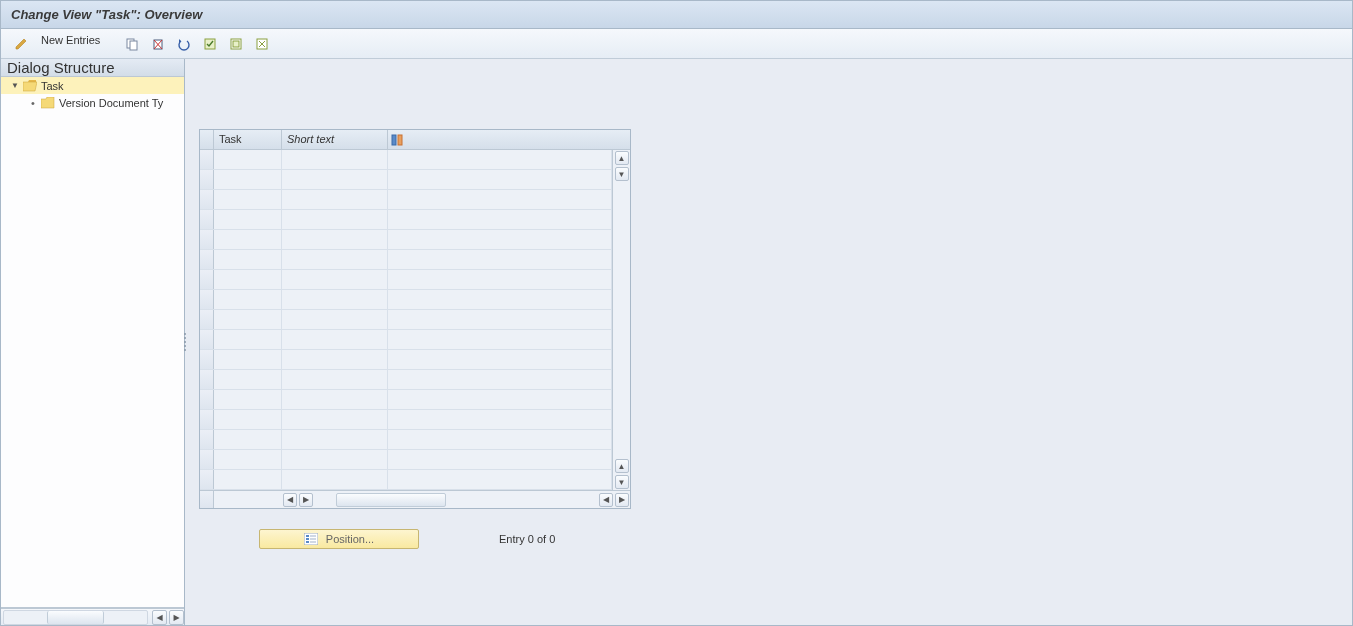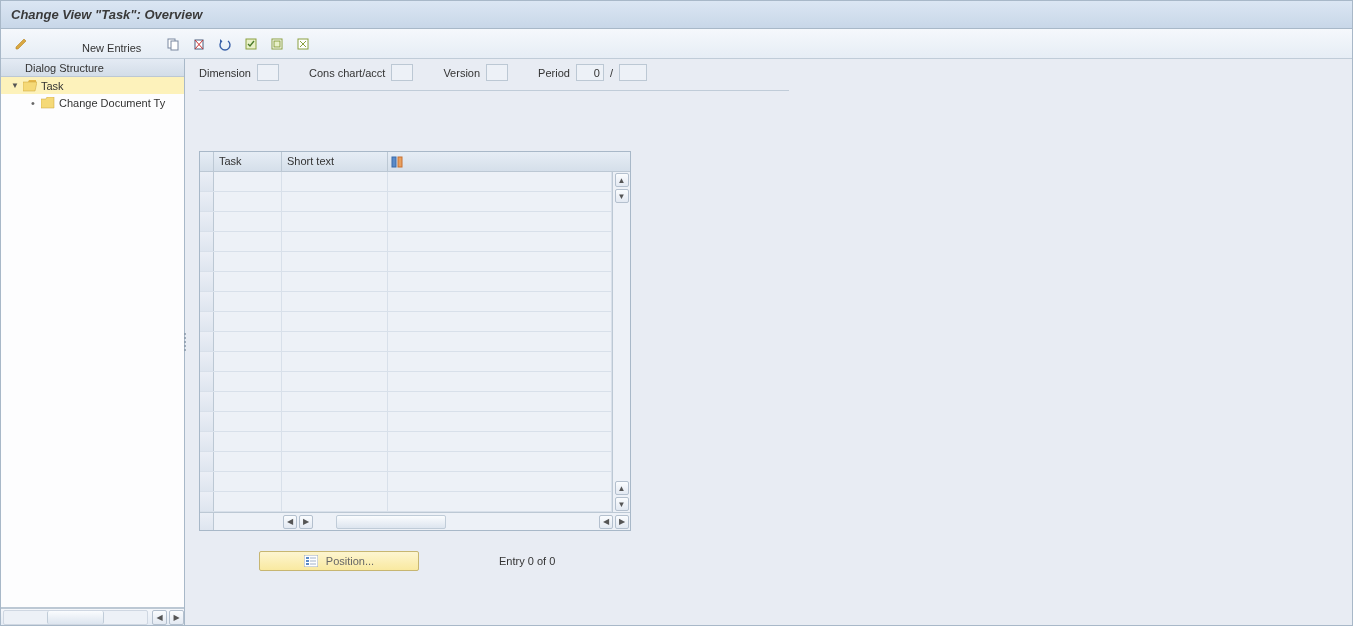"New Entries" .tb-text-btn { align-items: flex-end -> flex-start; margin-left: 41px -> none }
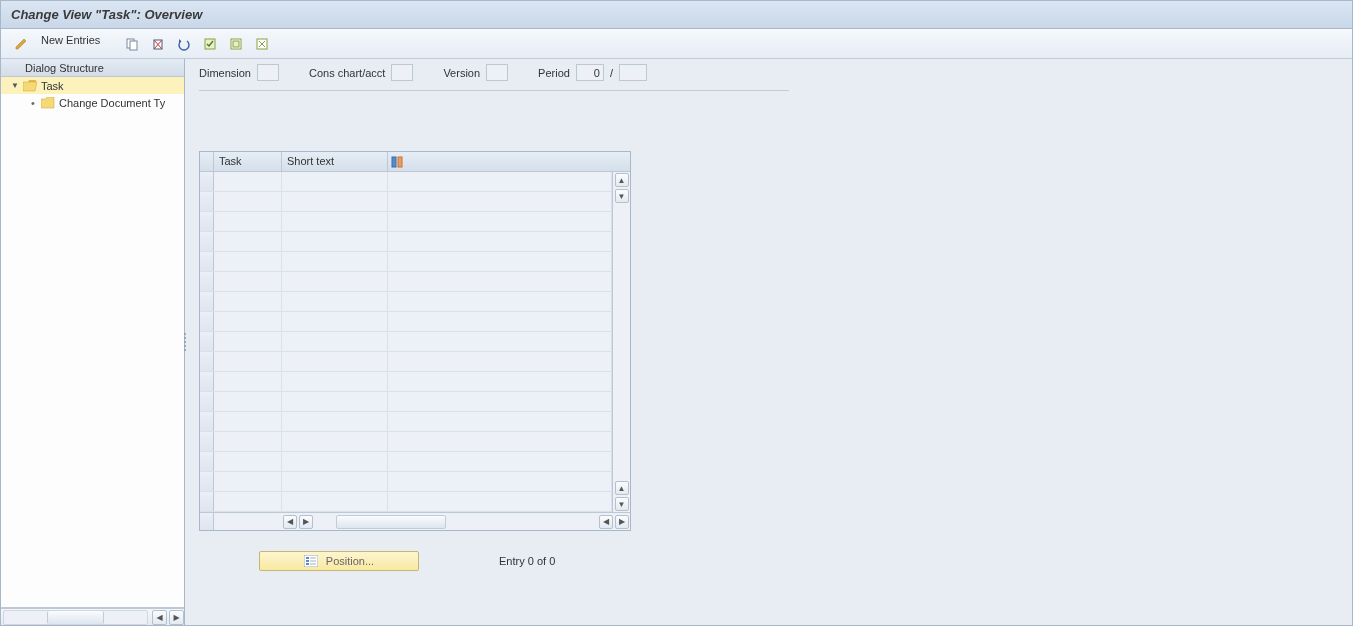"Dialog Structure" .tree-header { font-size: 11px -> 15px; padding-left: 24px -> 6px }
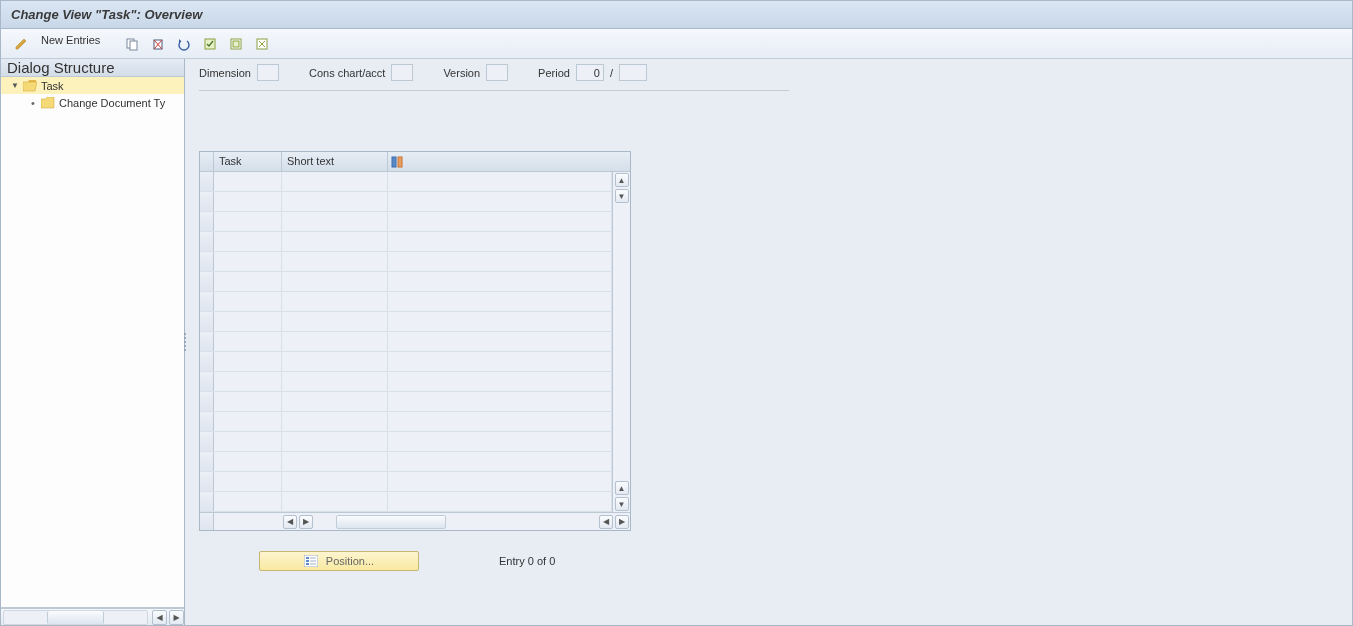"Dimension" div.field-row { html: <div> <span>Dimension</span> <input> <span></span> <span>Cons chart/acct</span> <input> <span></span> <span>Version</span> <input> <span></span> <span>Period</span> <input> <span>/</span> <input> </div> -> none }
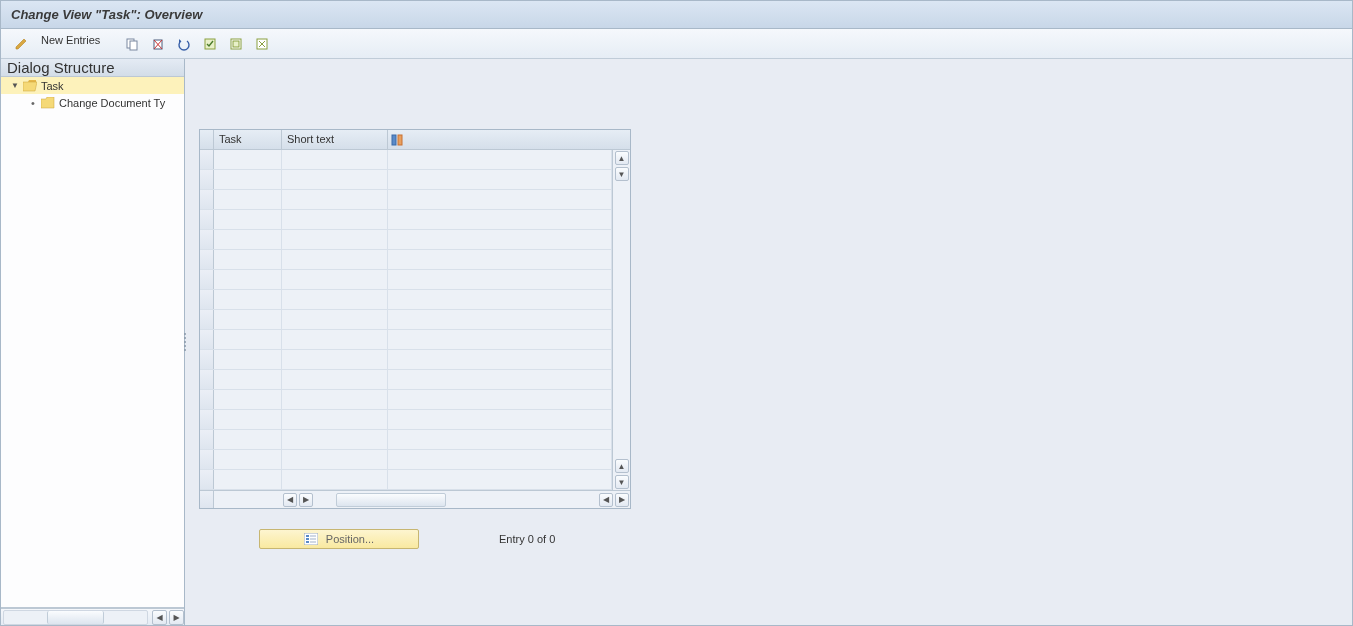"Change Document Ty" span { text: Change -> Version }
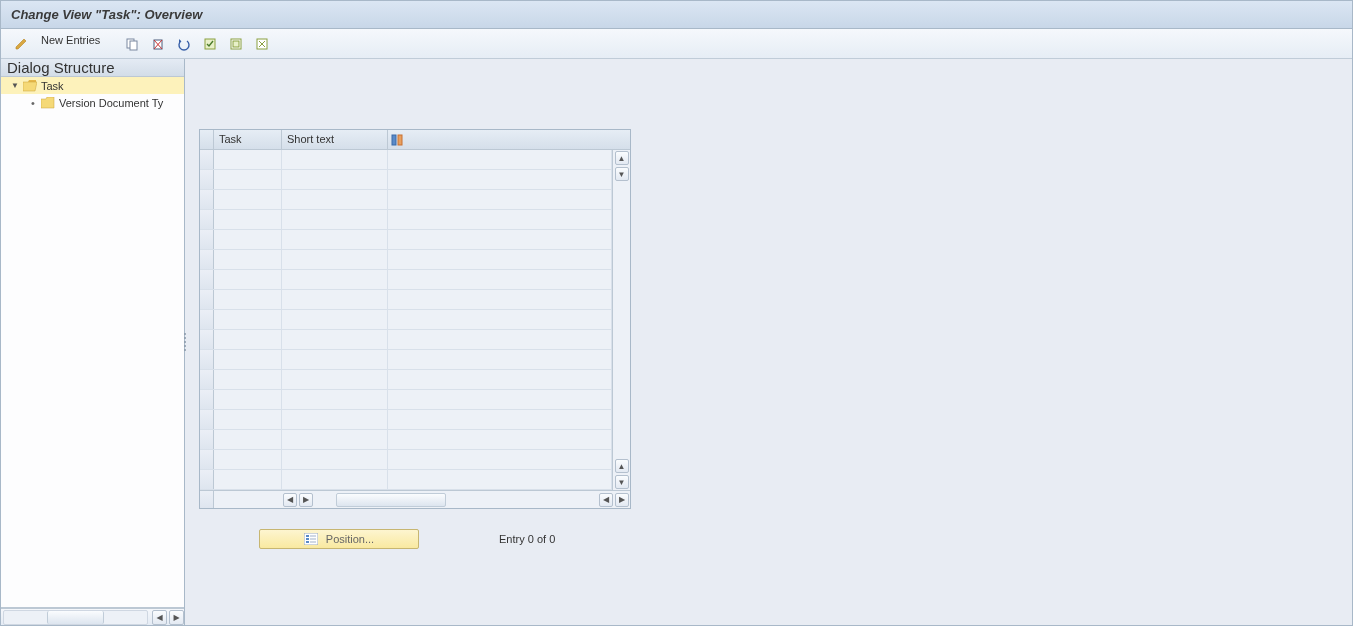"Short text" .th-short { font-style: none -> italic }
